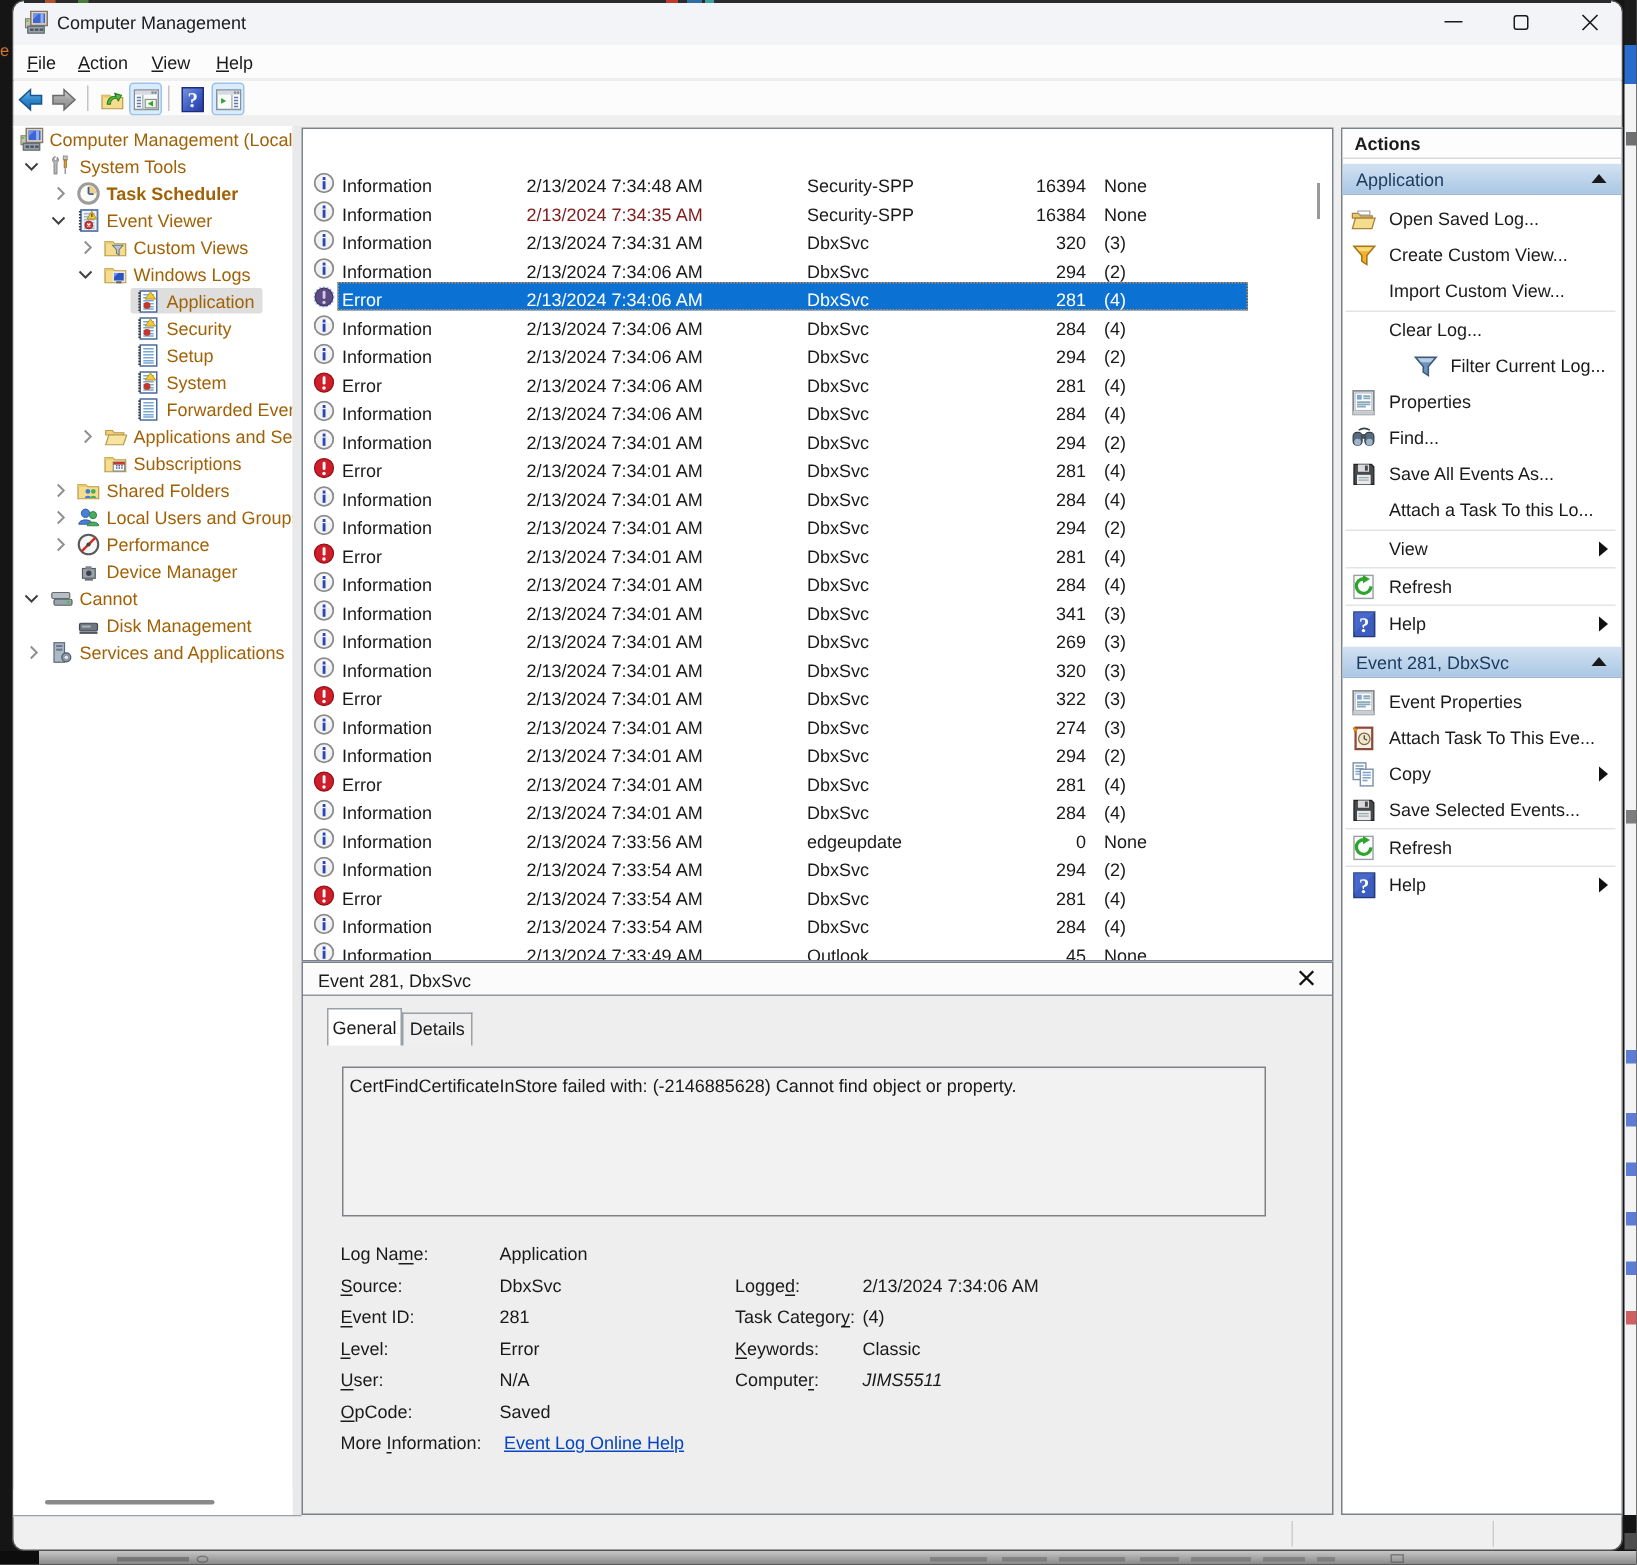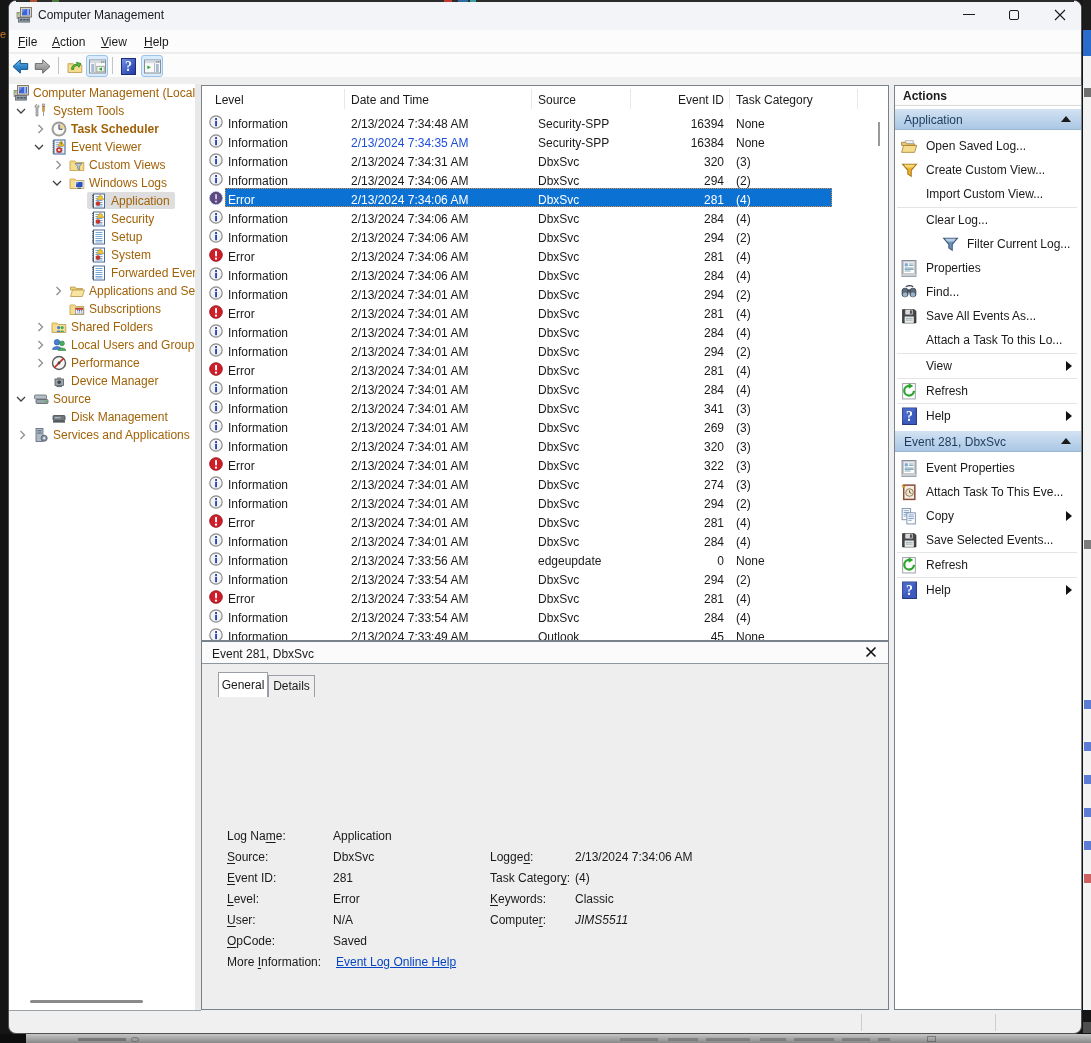"Level" div { html: <div> <div>Level</div> <div>Date and Time</div> <div>Source</div> <div>Task Category</div> <div>Event ID</div> <div></div> <div></div> <div></div> <div></div> <div></div> </div> -> none }
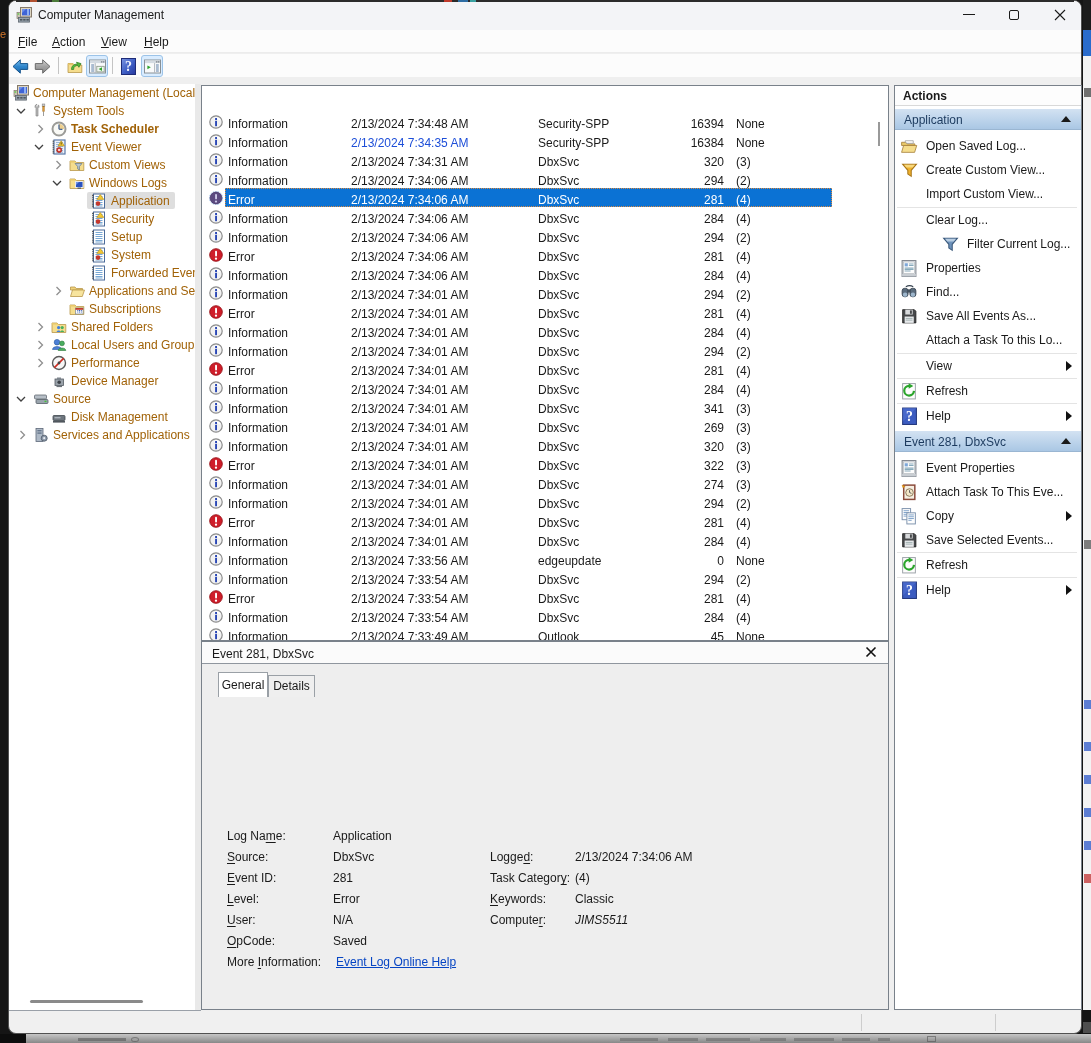"2/13/2024 7:34:35 AM" div.c { color: #1d4ed8 -> #7f1d1d }
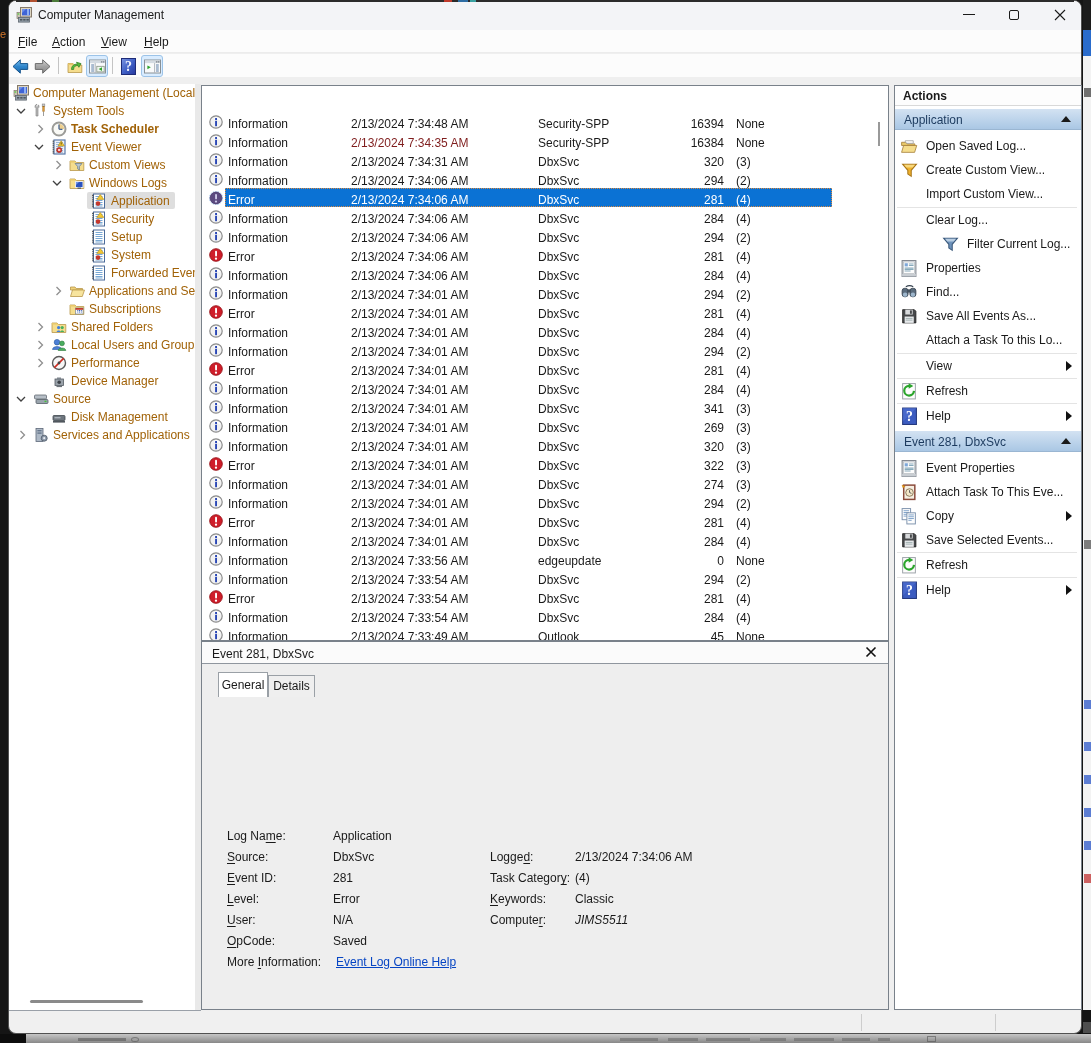"Source" span.lbl { text: Source -> Cannot }
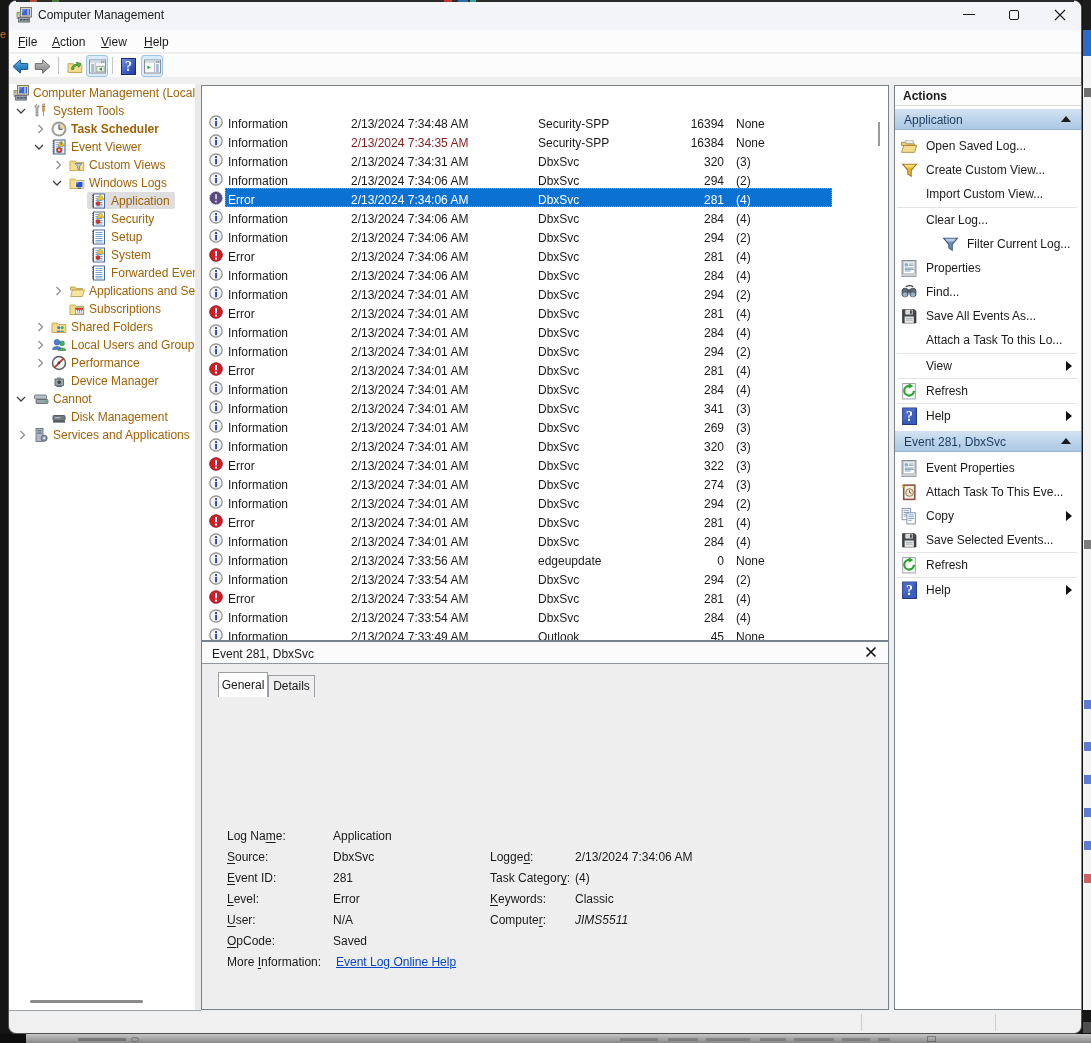"CertFindCertificateInStore failed with:" div { html: none -> <div> <div>CertFindCertificateInStore failed with: (-2146885628) Cannot find object or property.</div> </div> }
